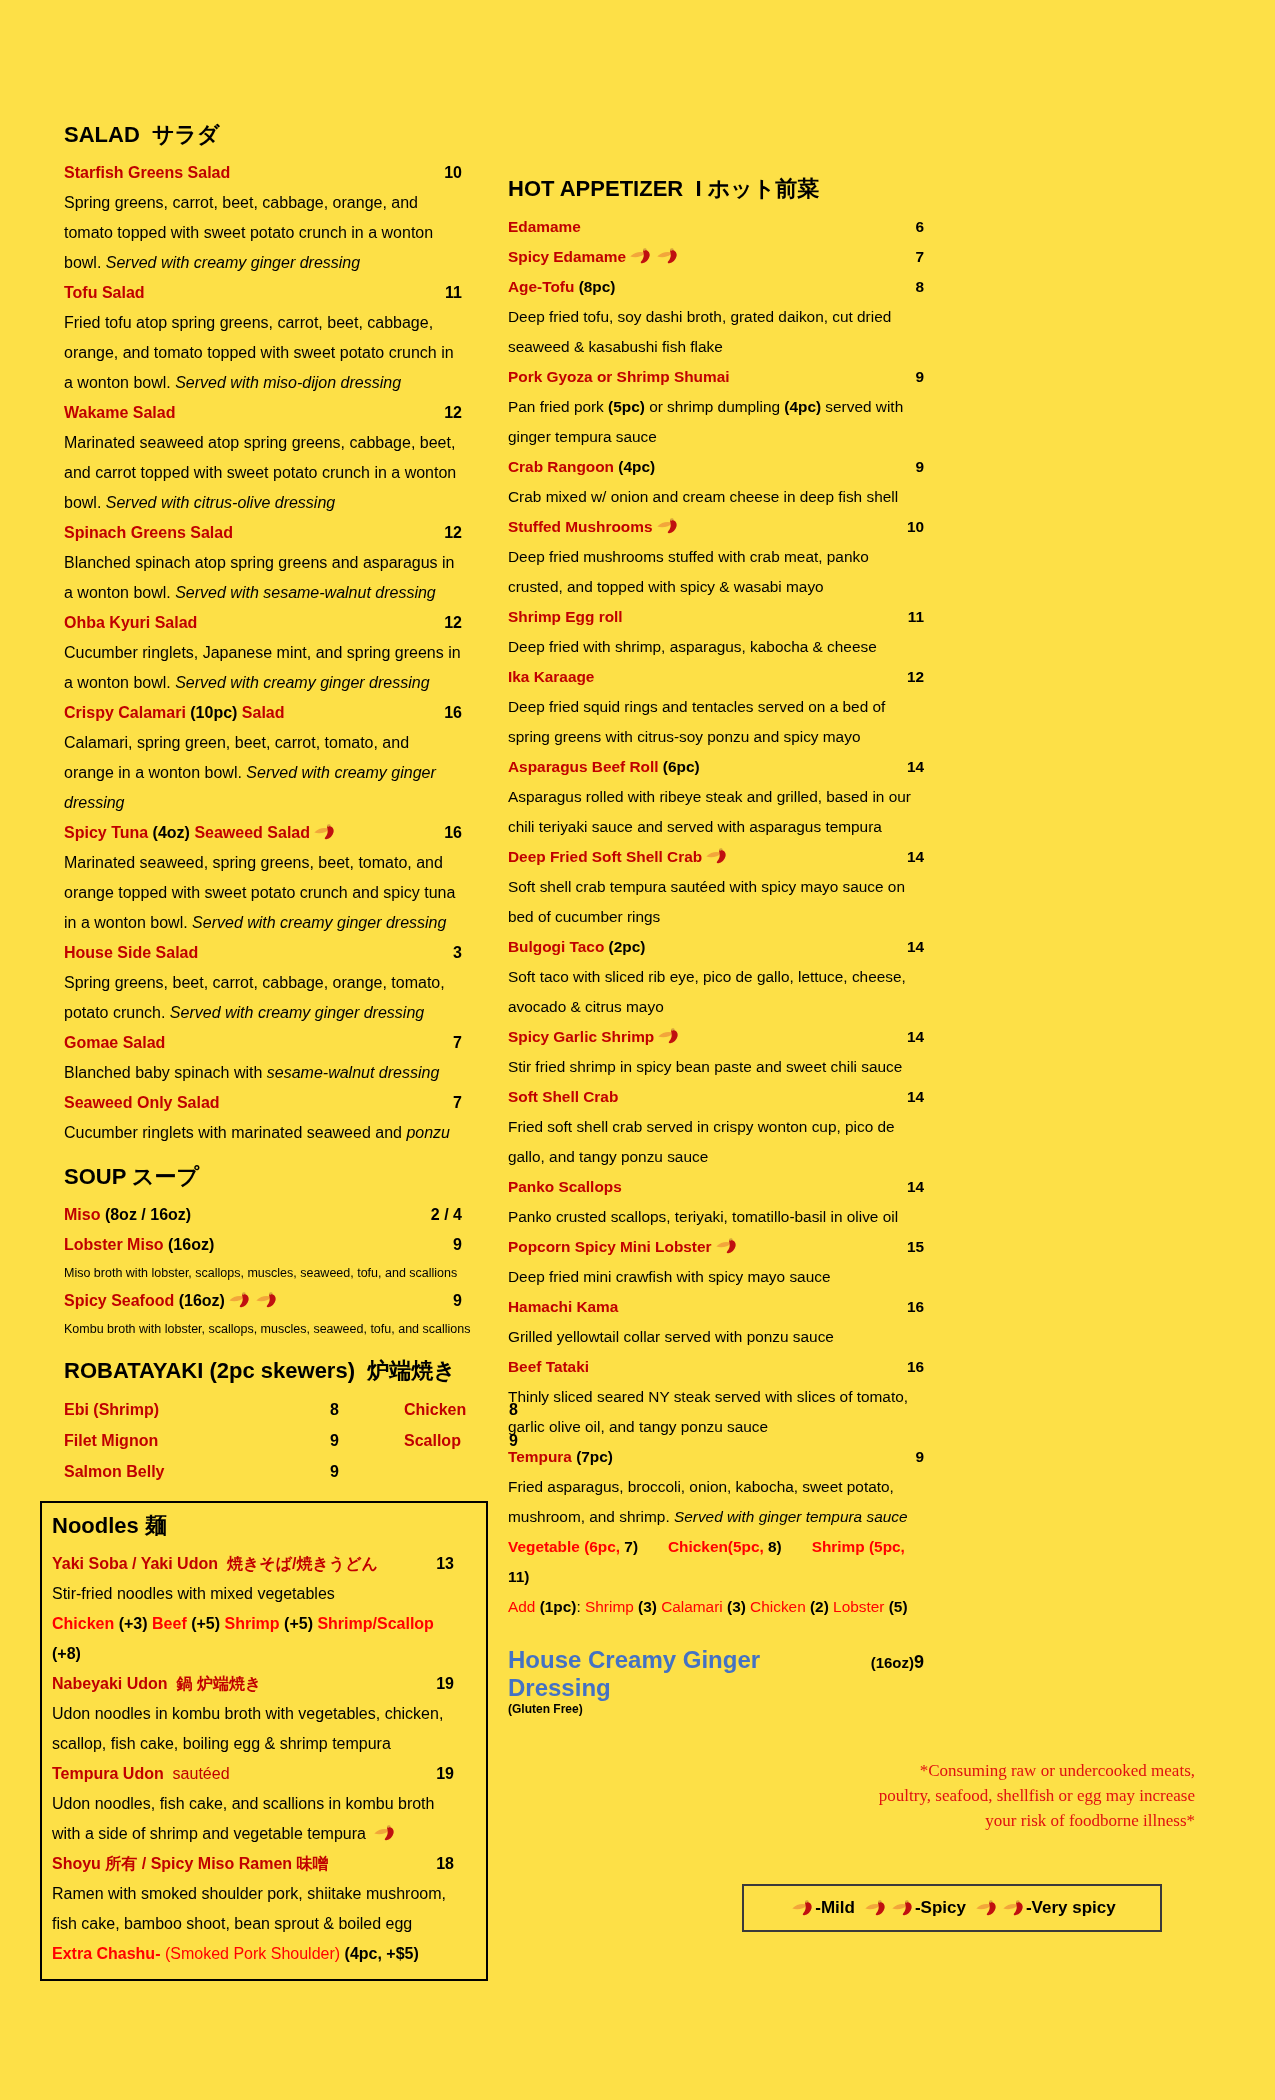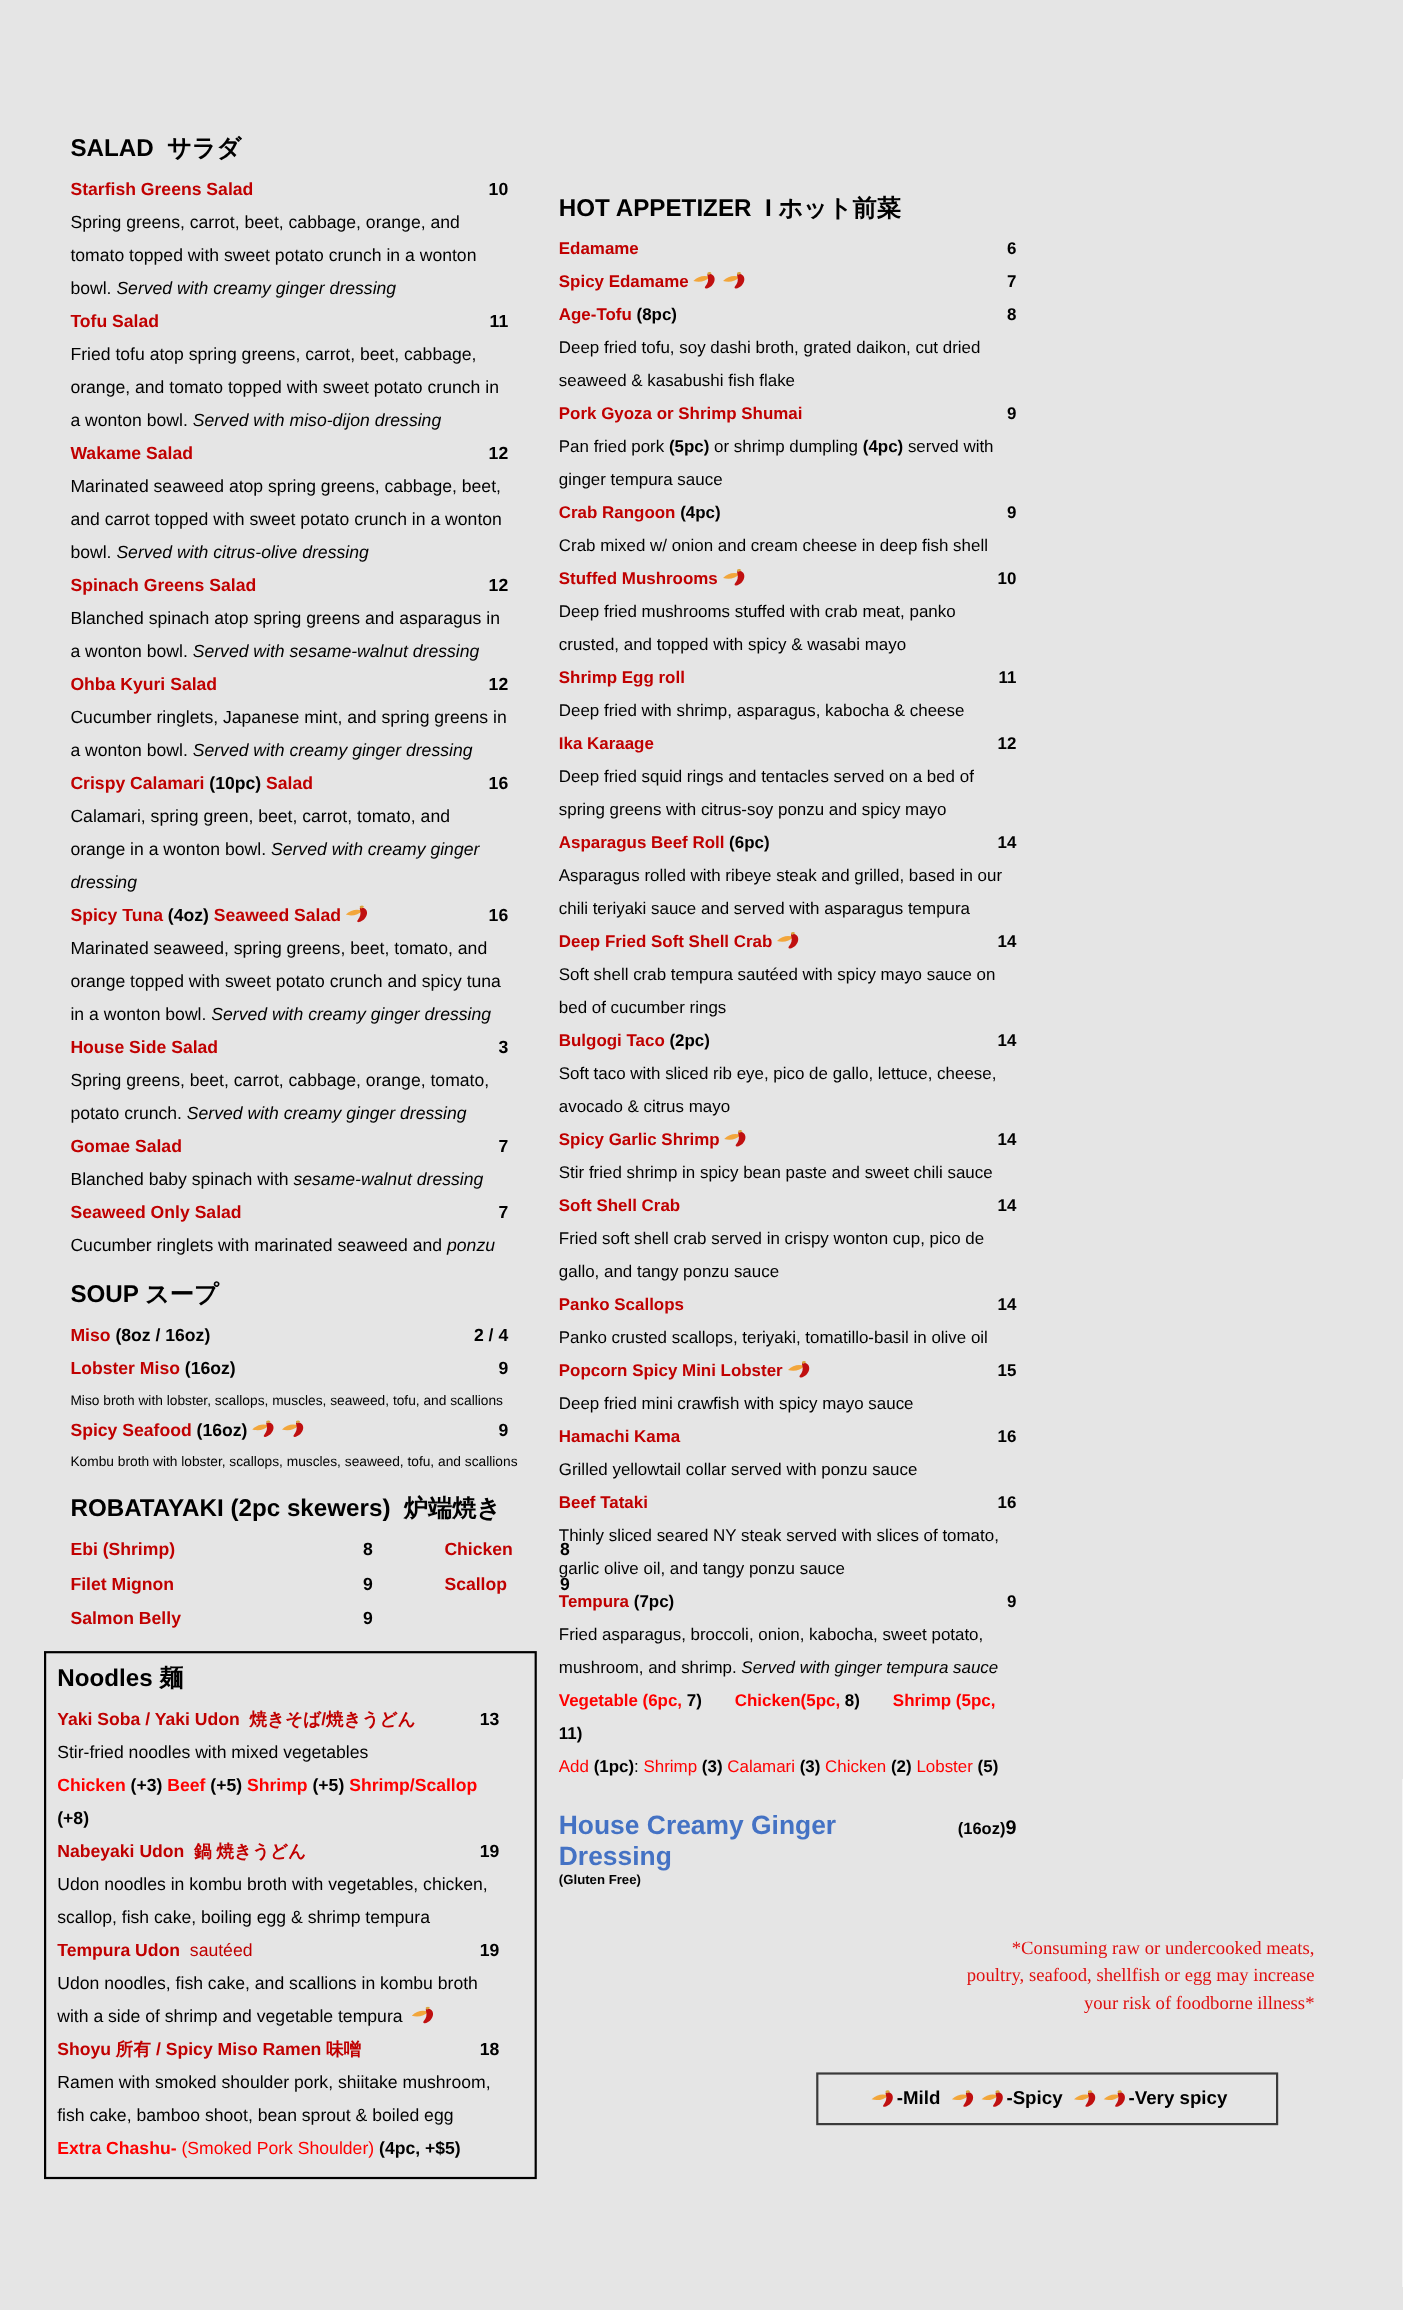"SALAD サラダ" .page { background: #e5e5e5 -> #fde047 }
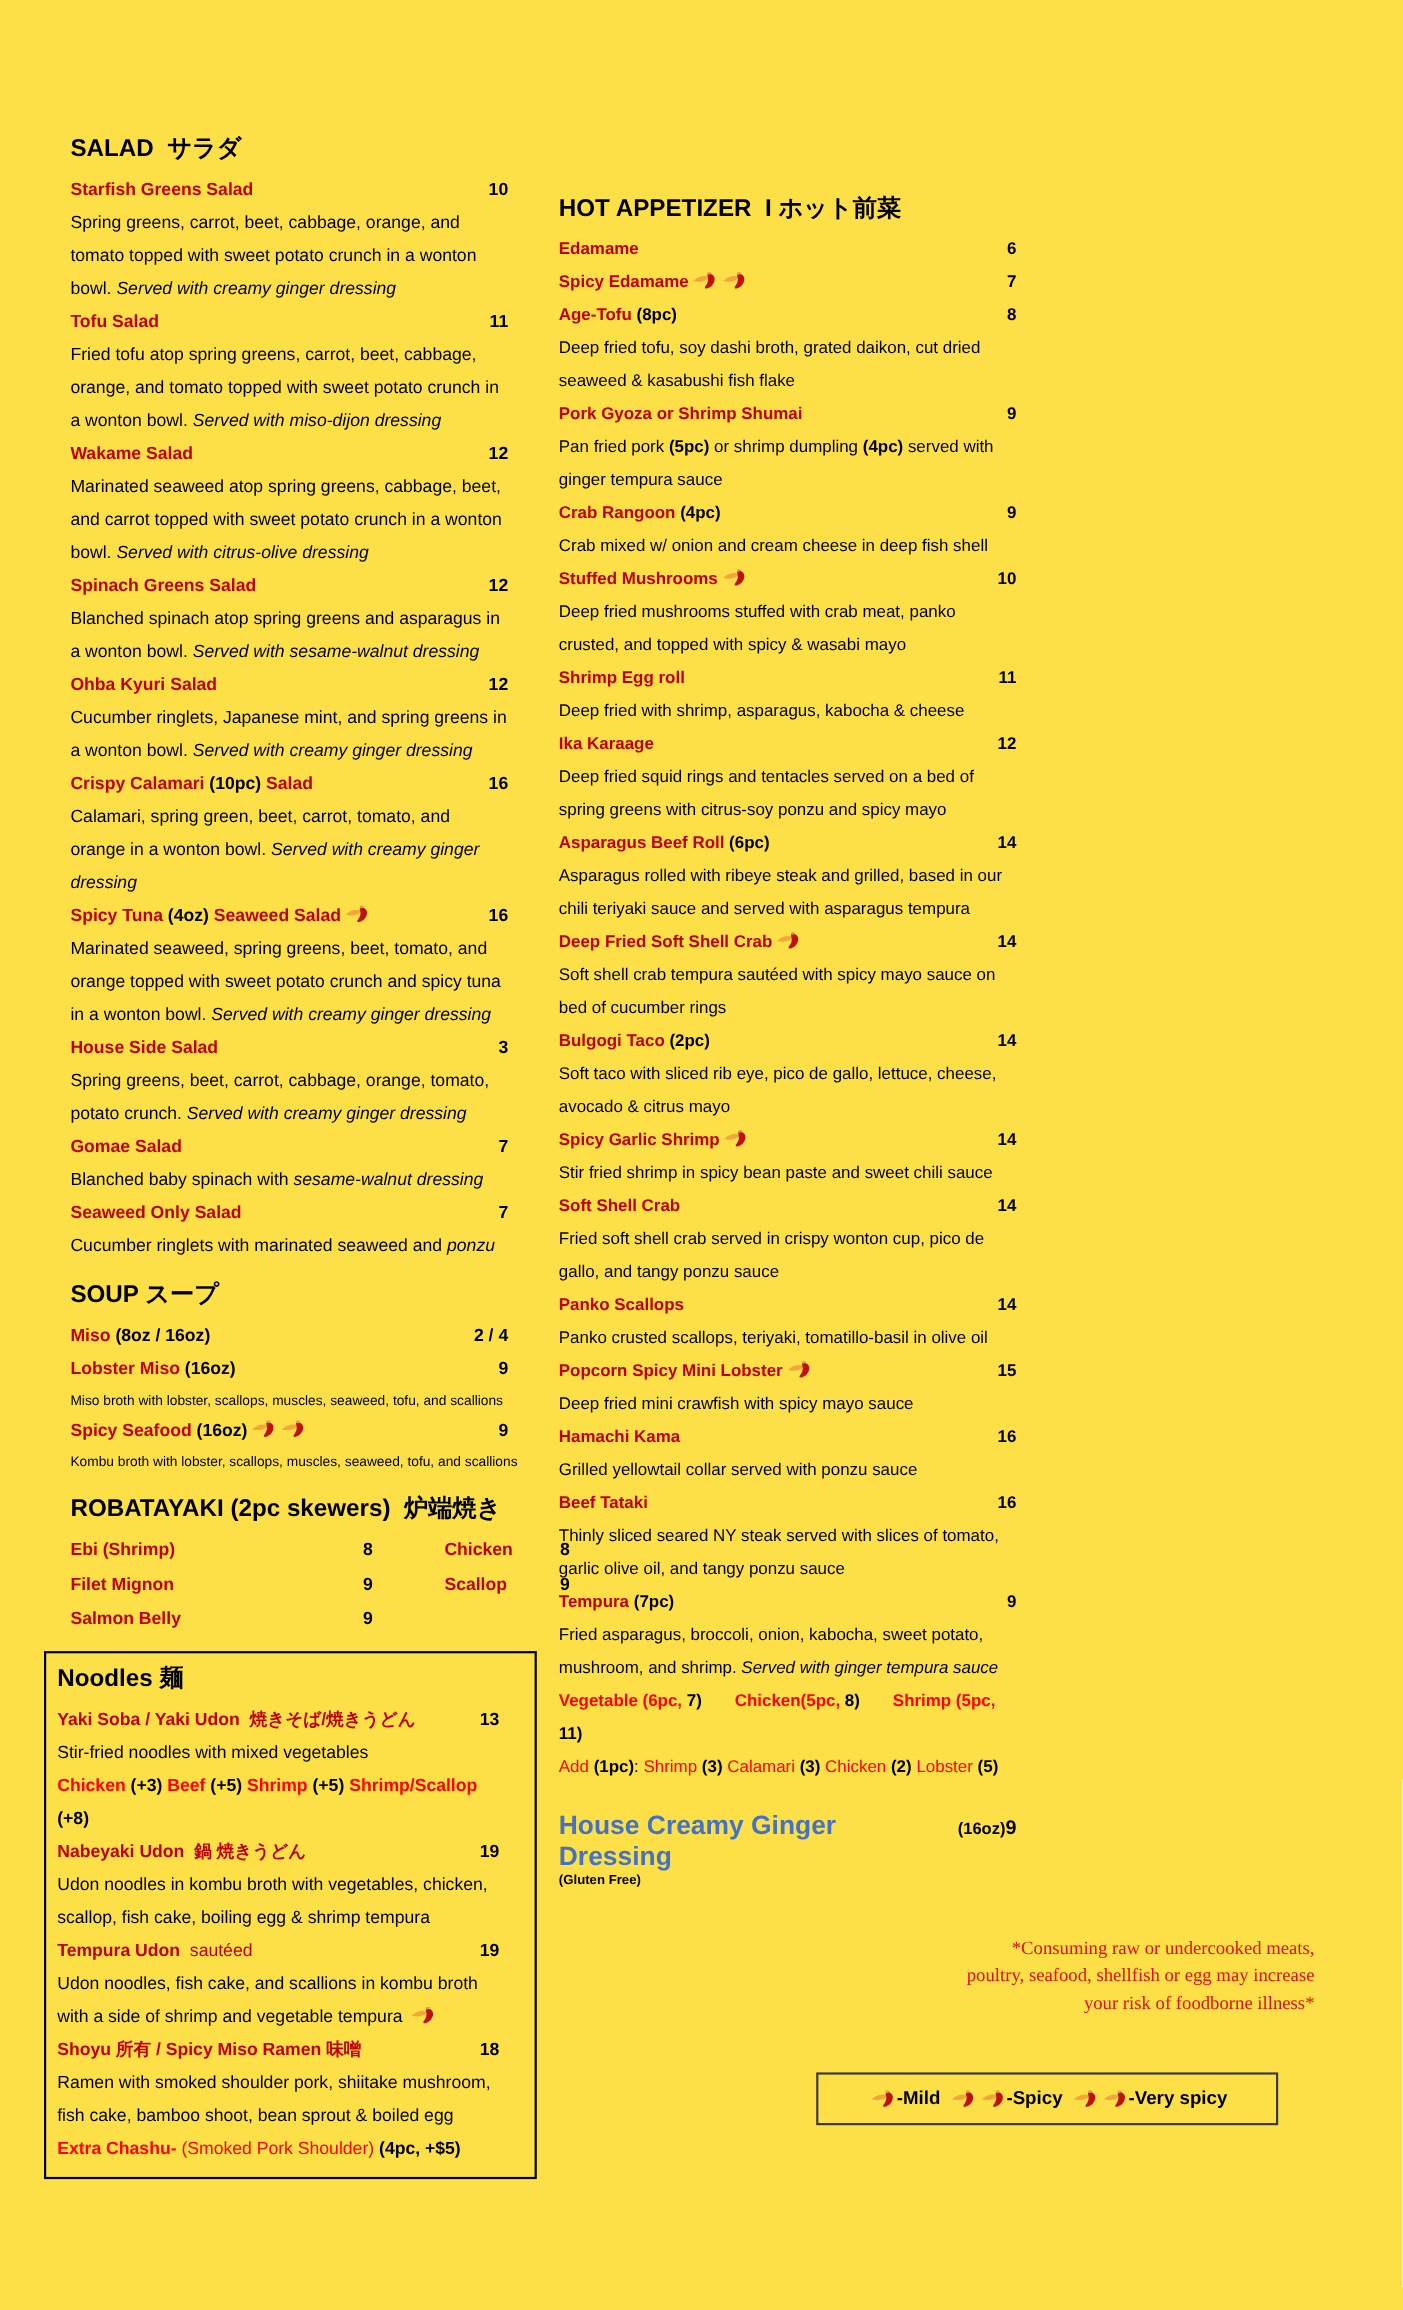"鍋 焼きうどん" span.seg { text: 焼きうどん -> 炉端焼き }
